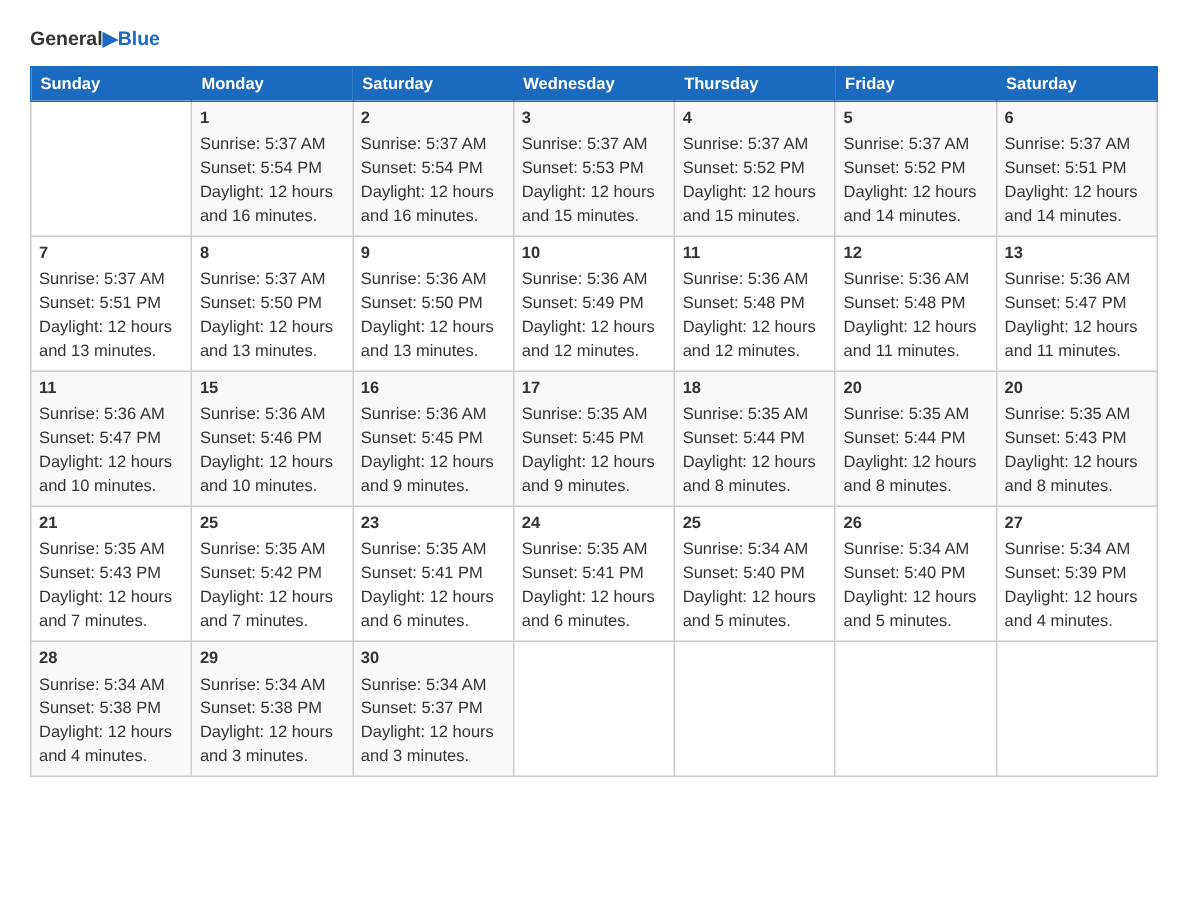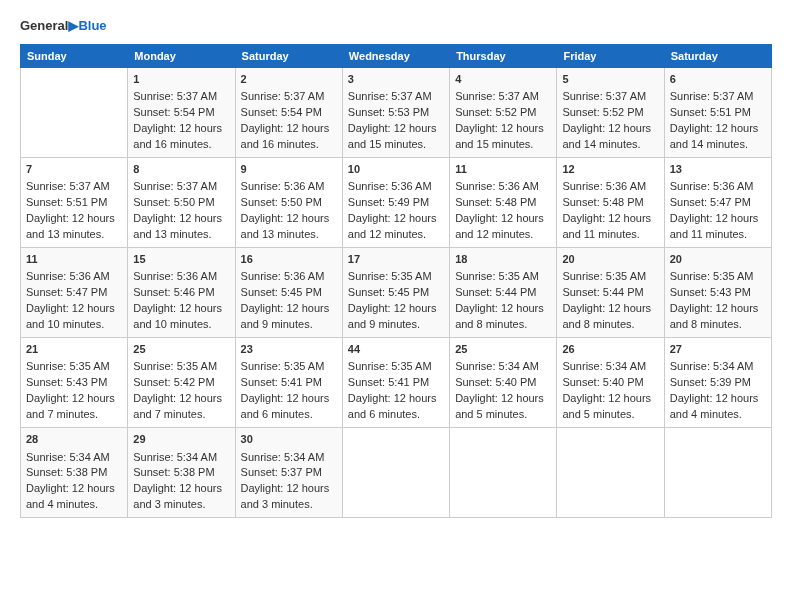"44" span.day-num { text: 44 -> 24 }
